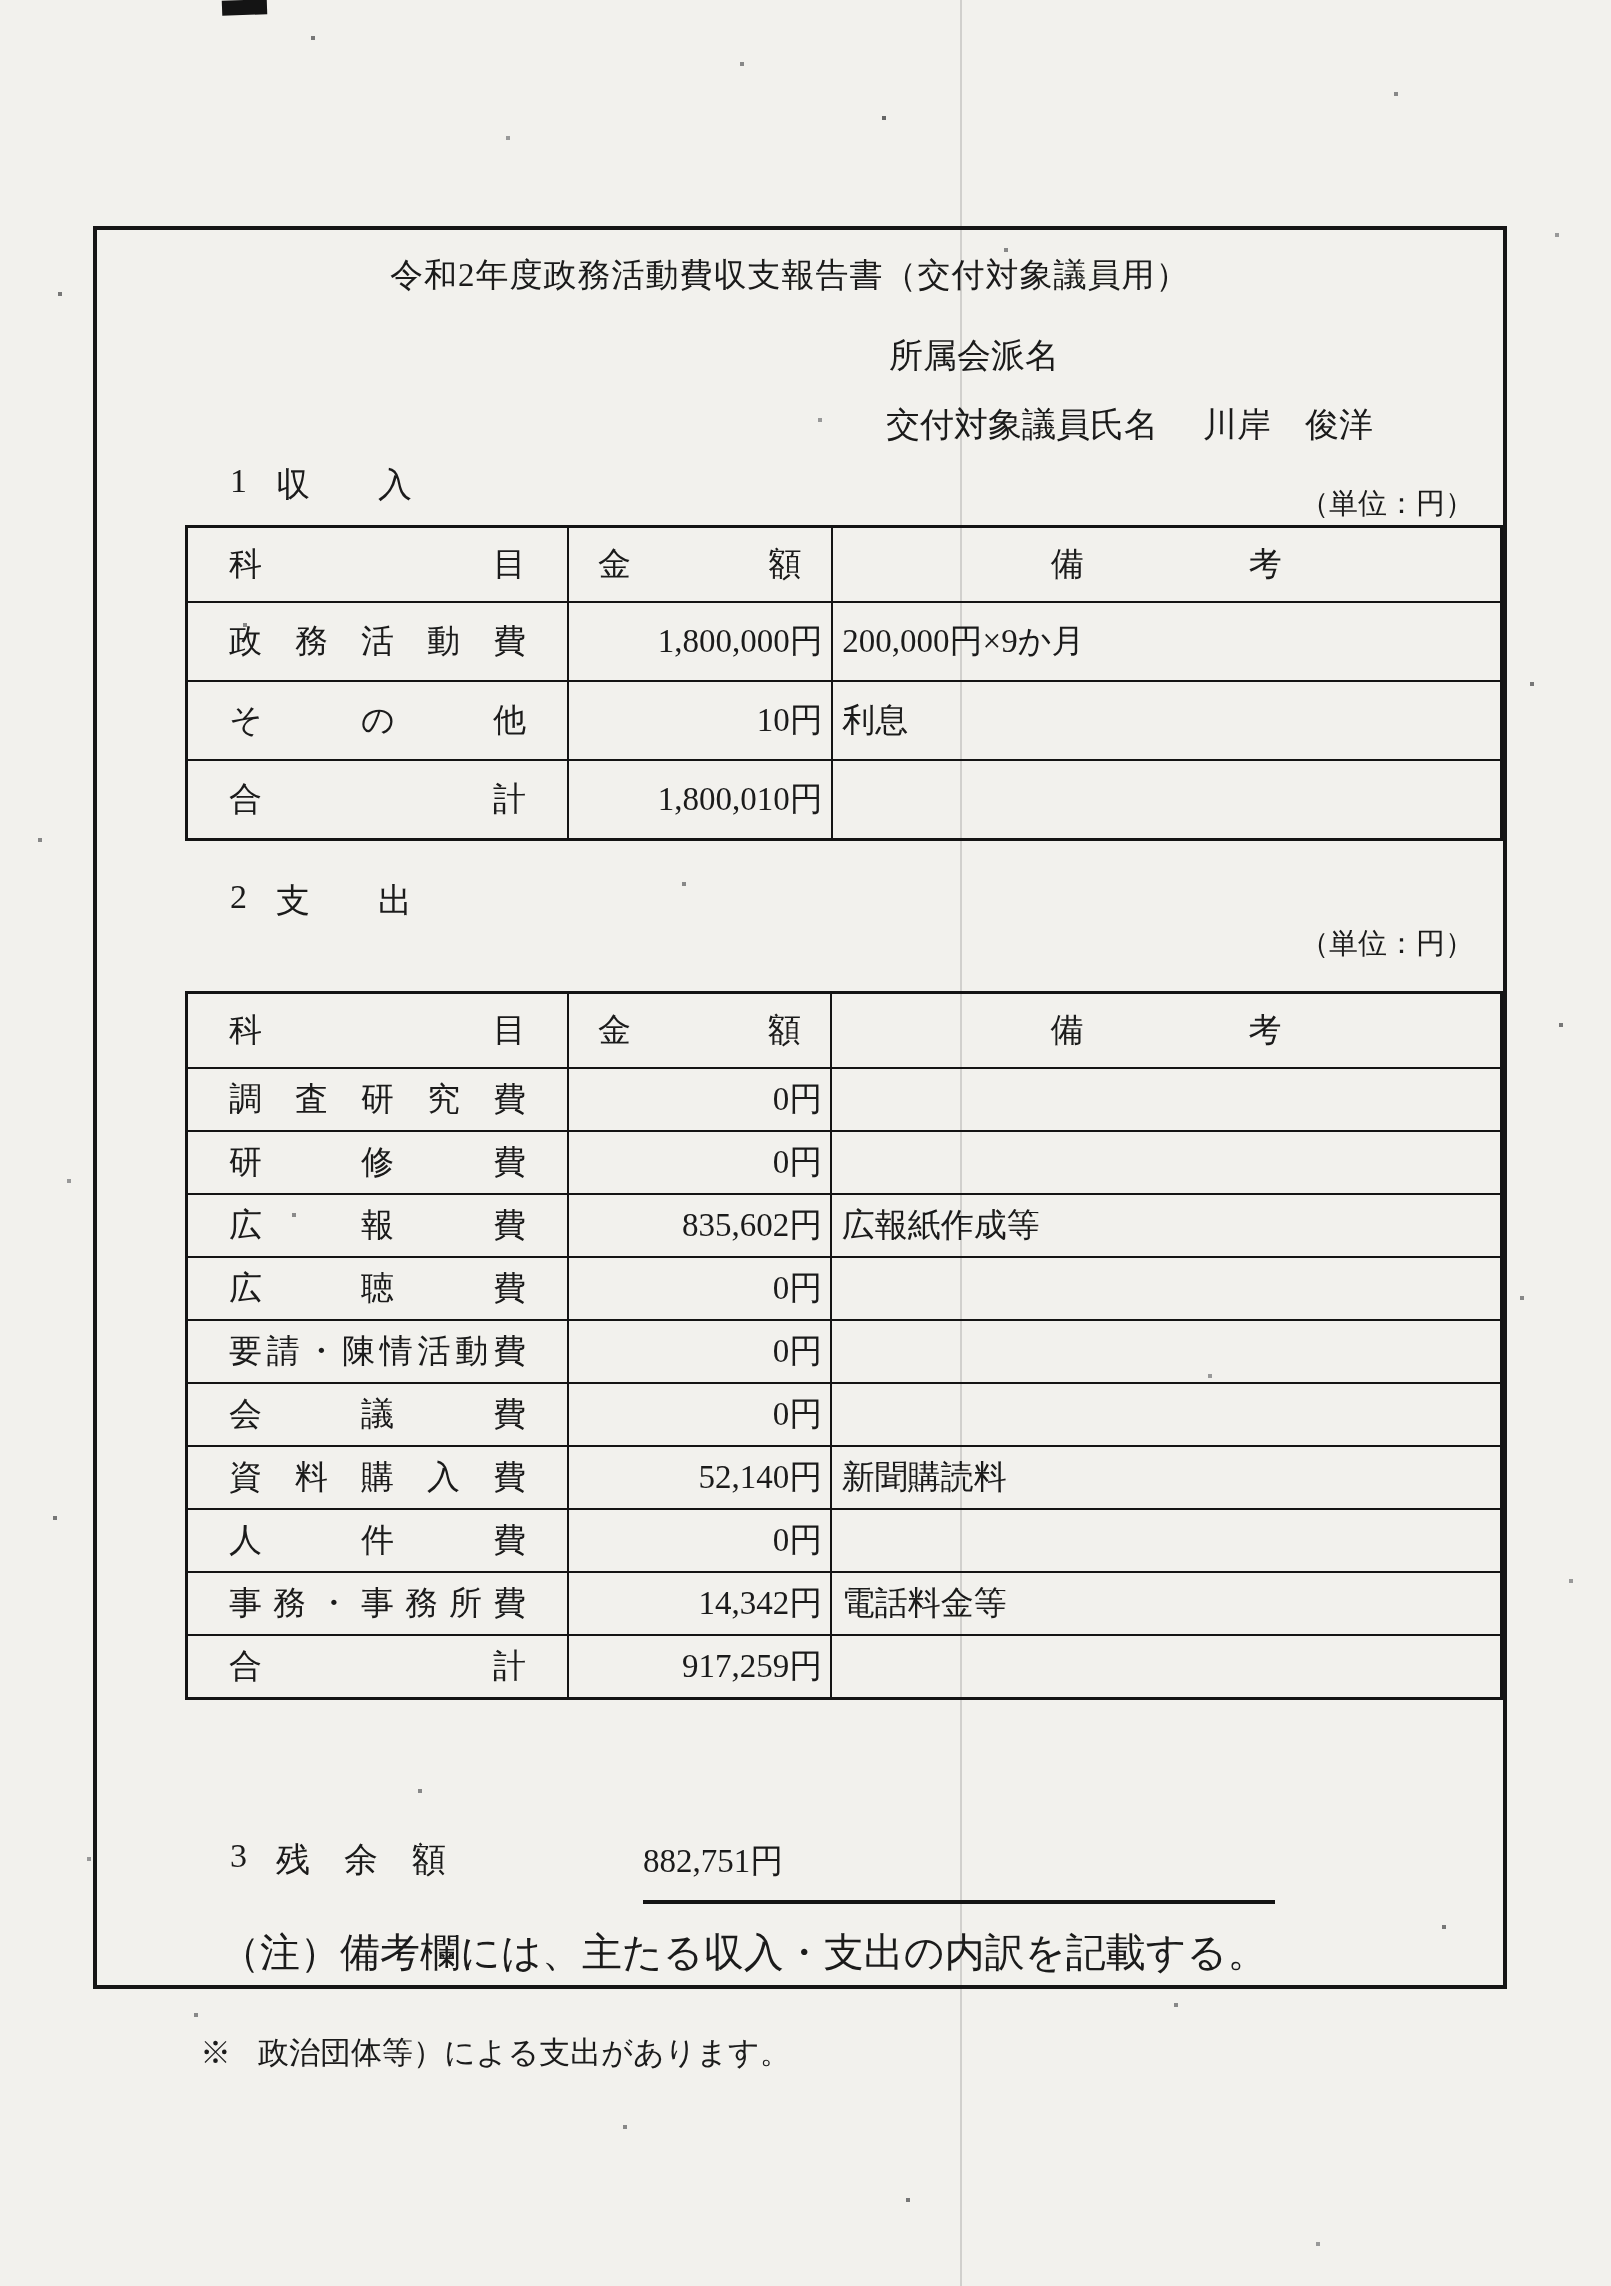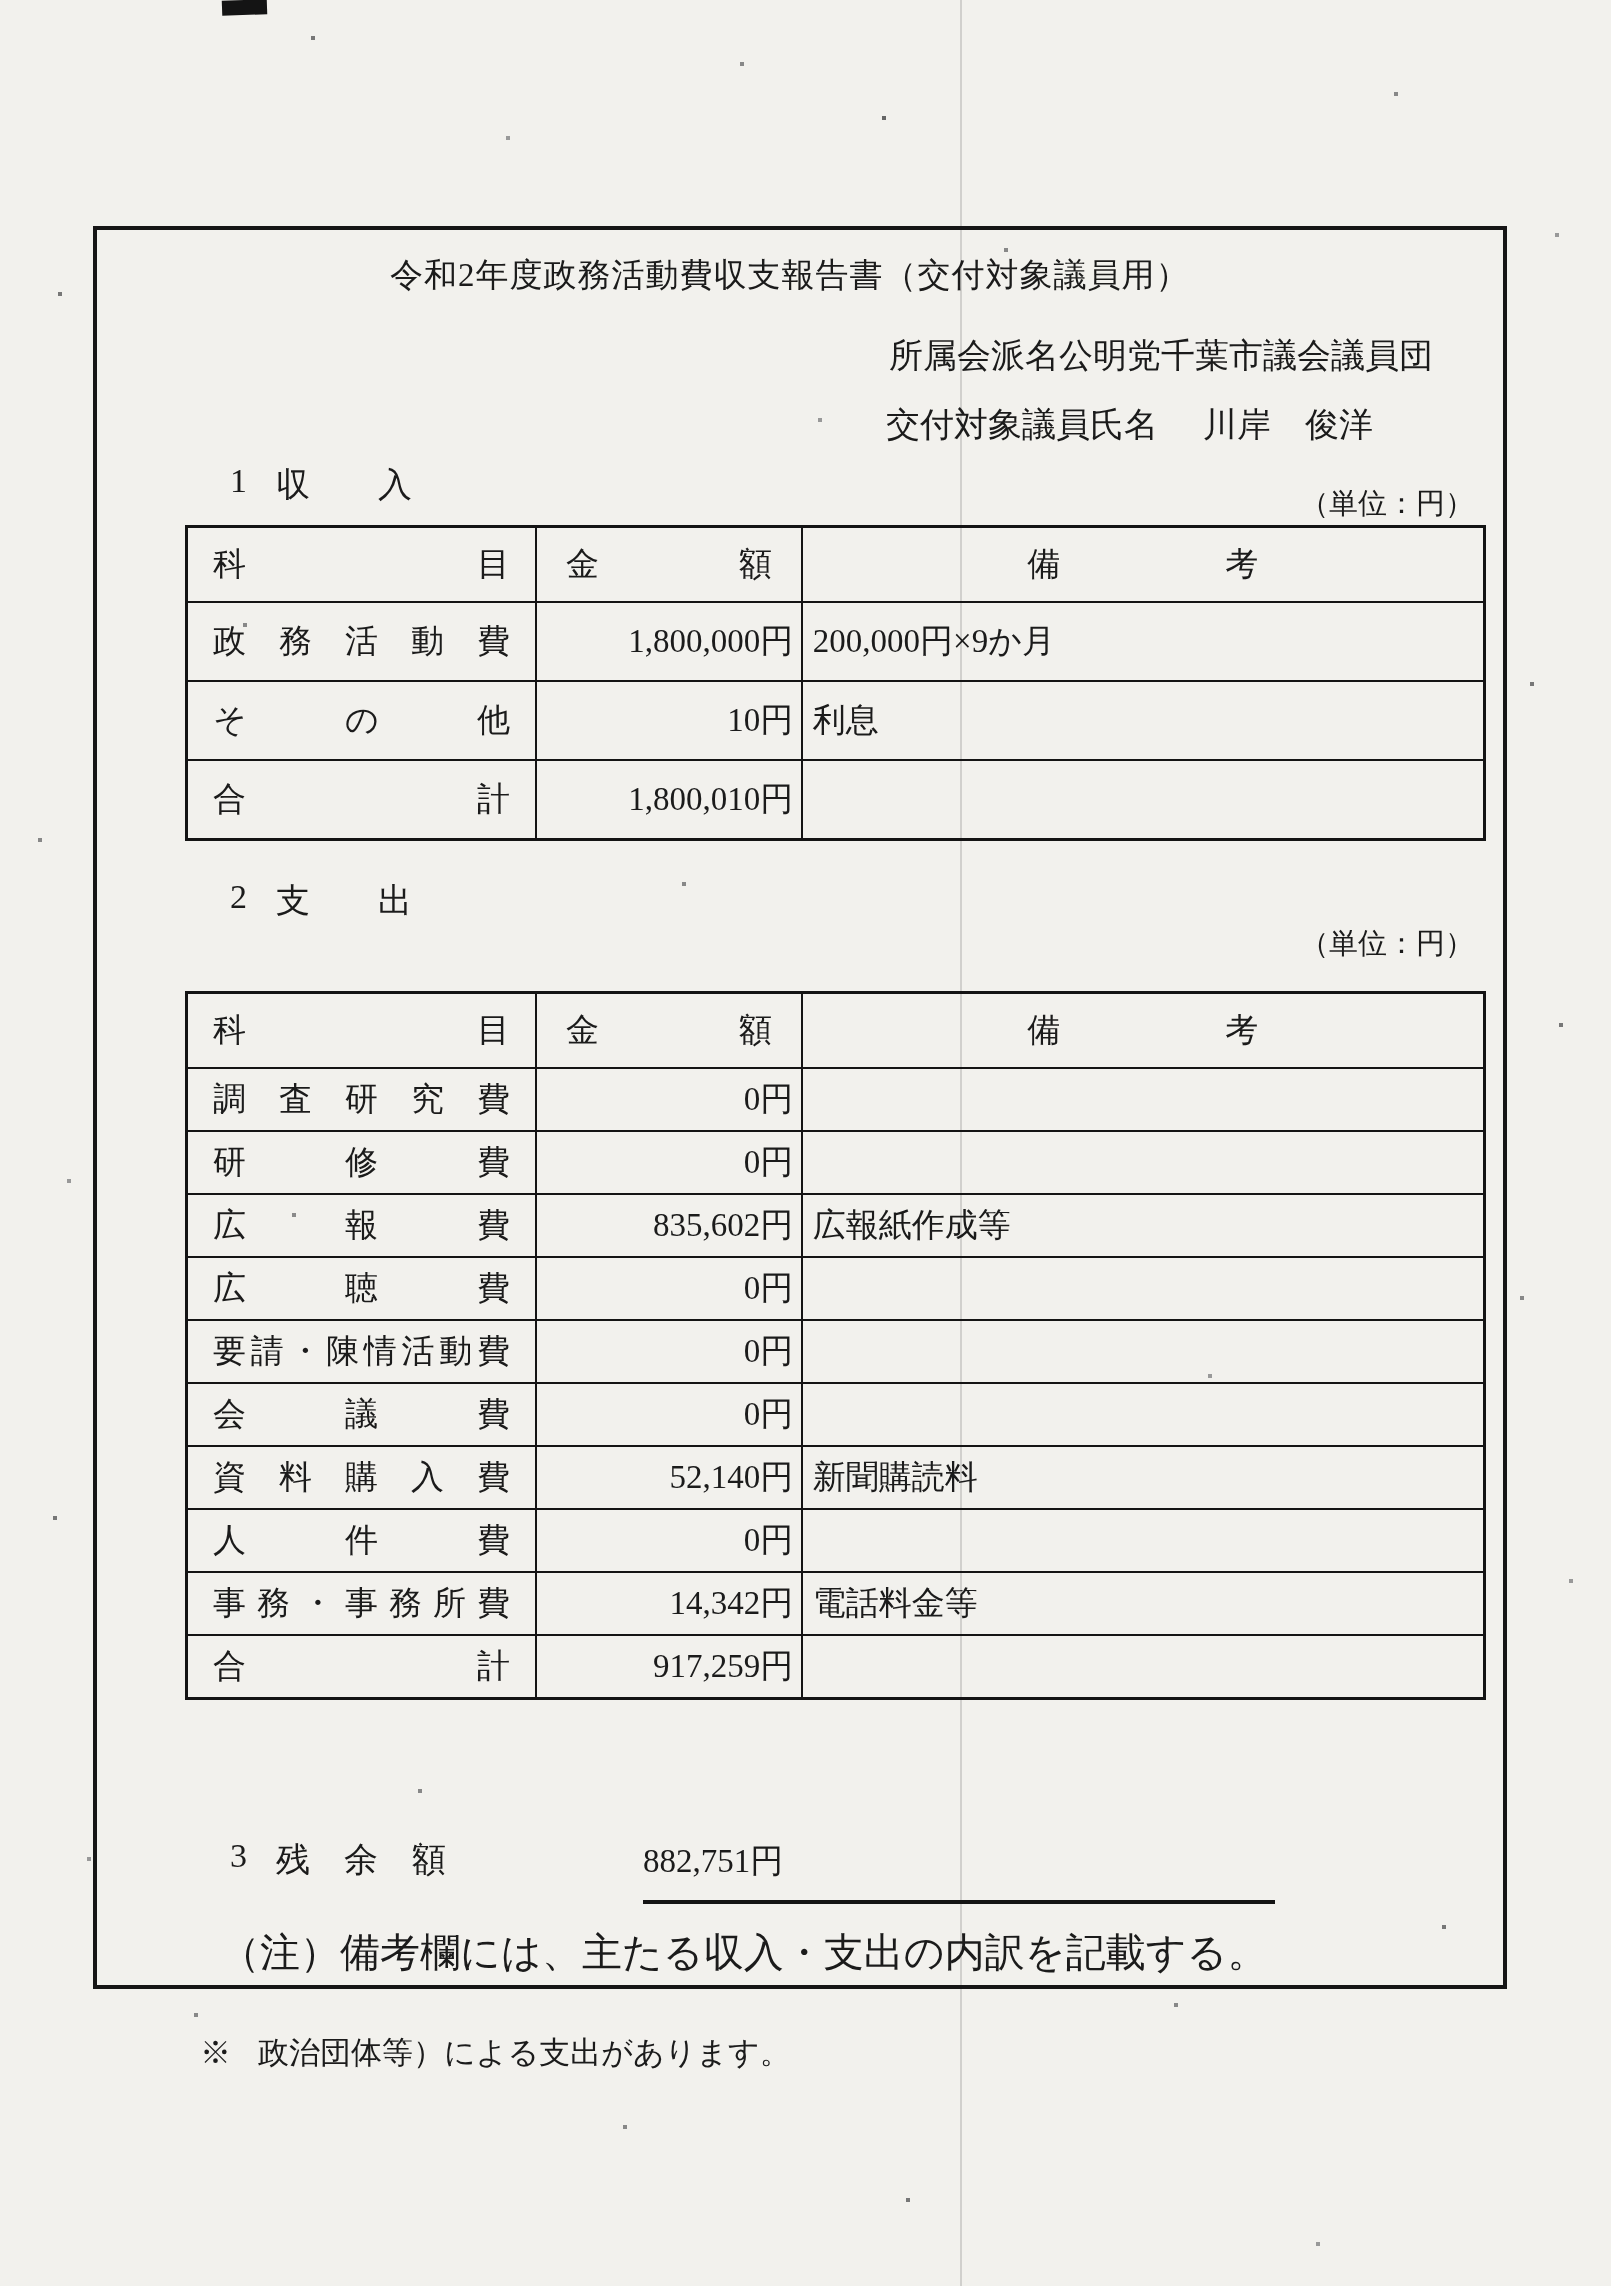"公明党千葉市議会議員団" span { html: <span>公明党千葉市議会議員団</span> -> none }
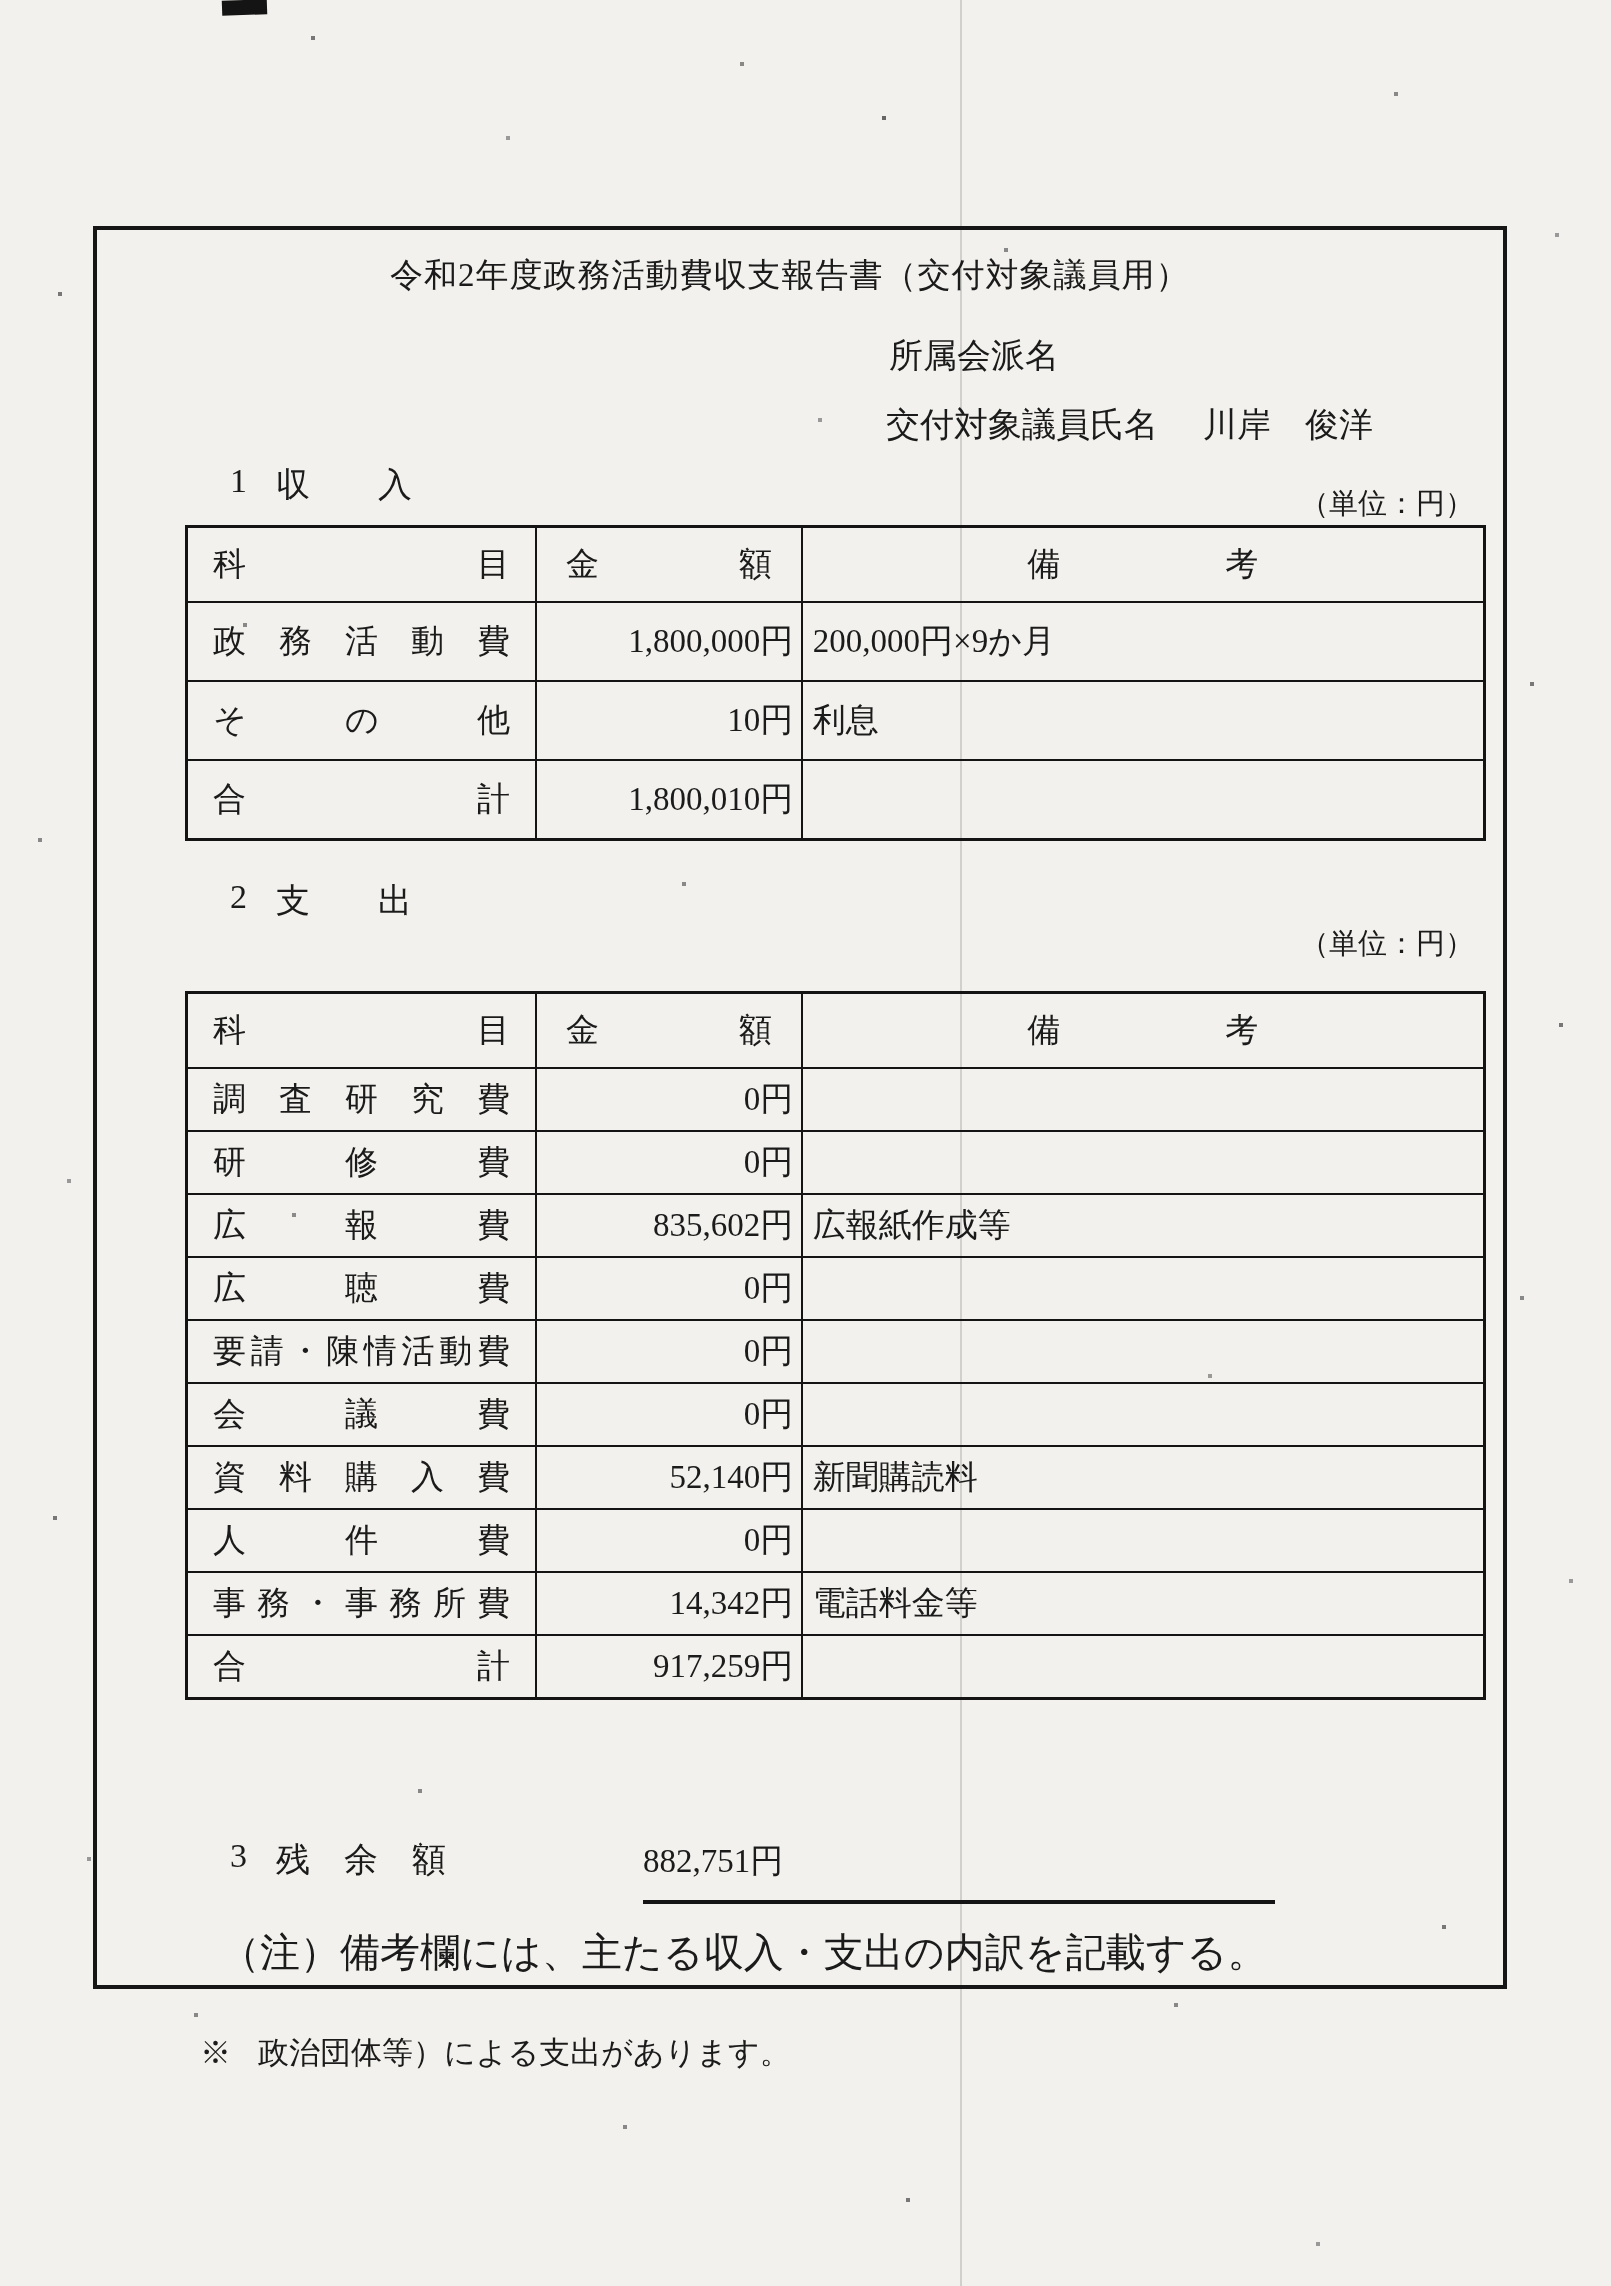"科 目" .c-item { padding: 0 25px -> 0 41px }
